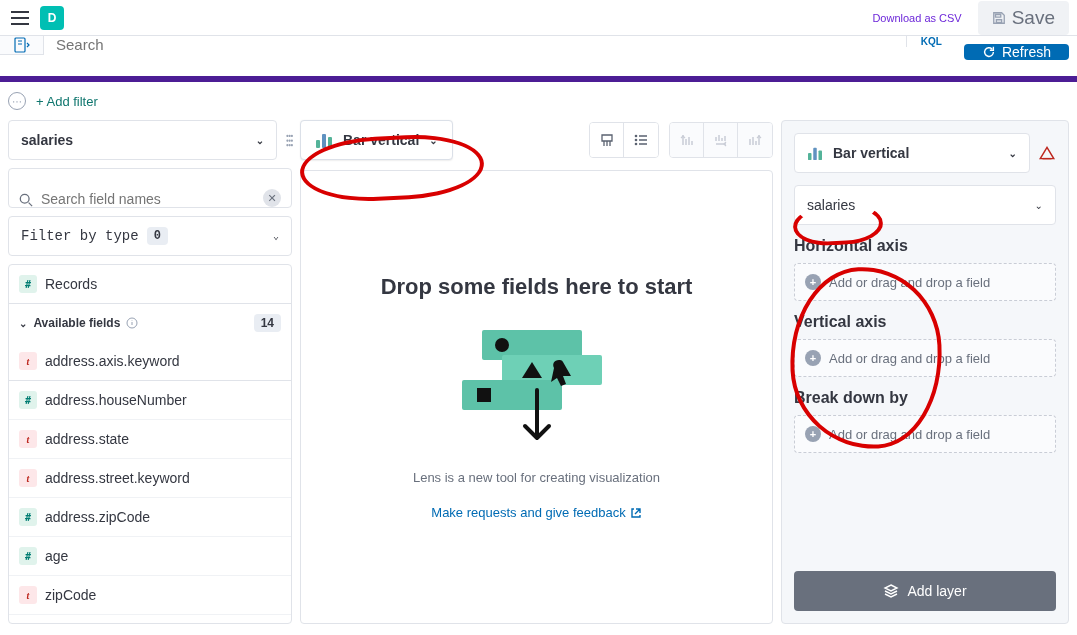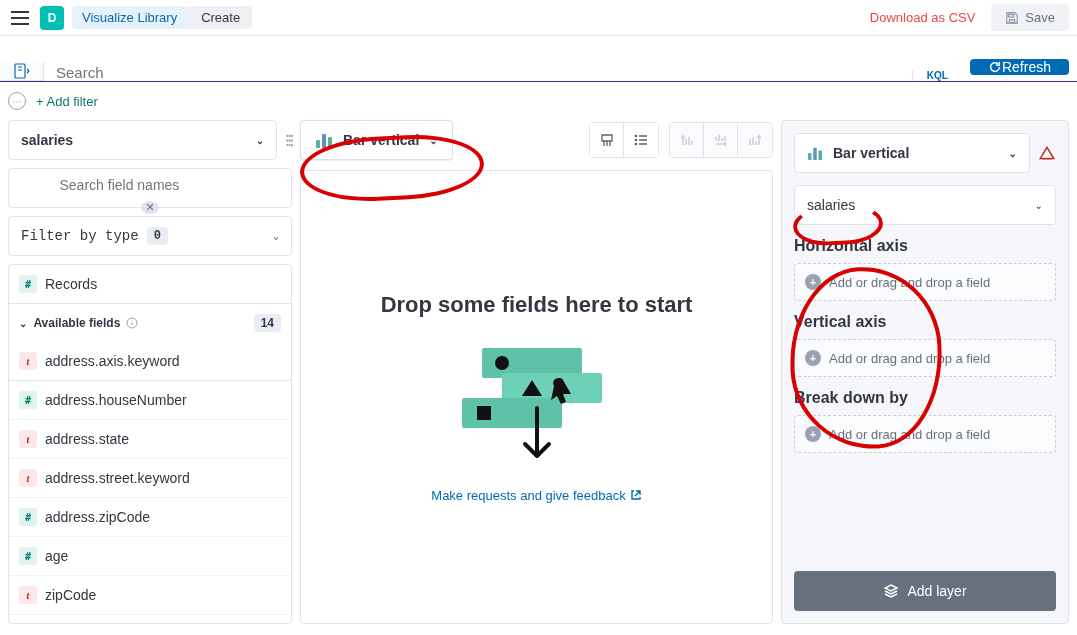"Visualize Library" div.breadcrumb { html: <div> <span>Visualize Library</span> <span>Create</span> </div> -> none }
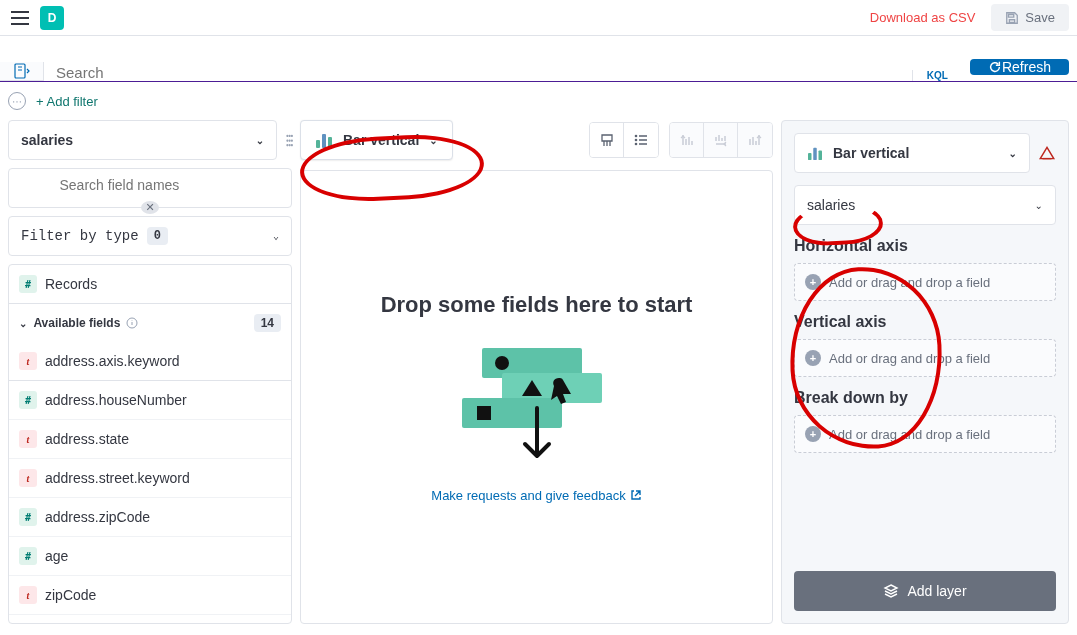"Download as CSV" .btn-ghost { color: #ef4444 -> #6d28d9; font-size: 13px -> 11px }
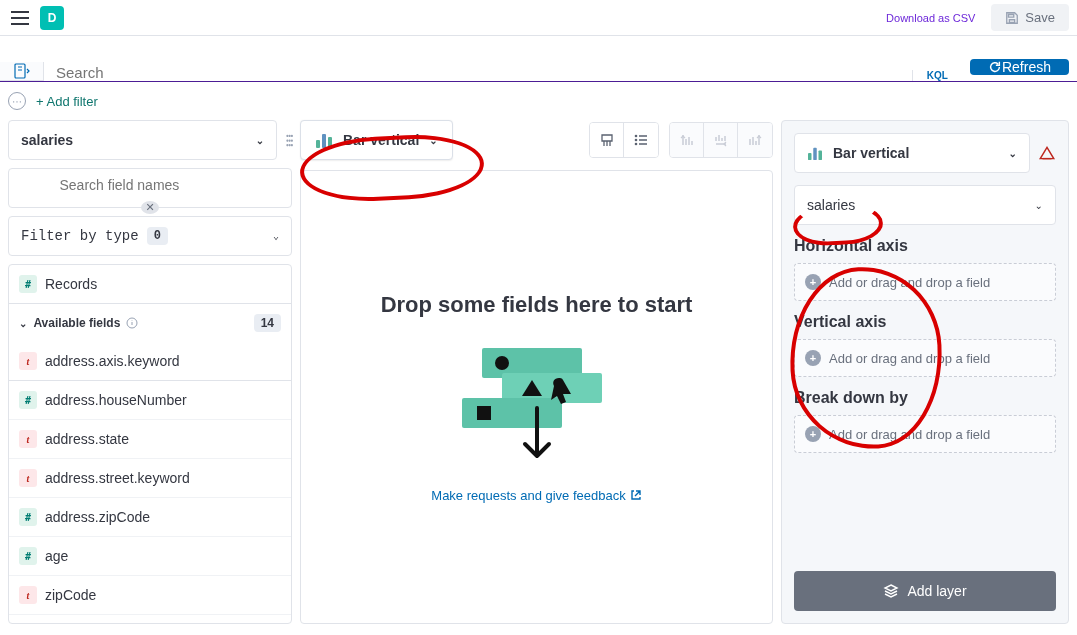"Save" .btn-light { font-size: 13px -> 19px }
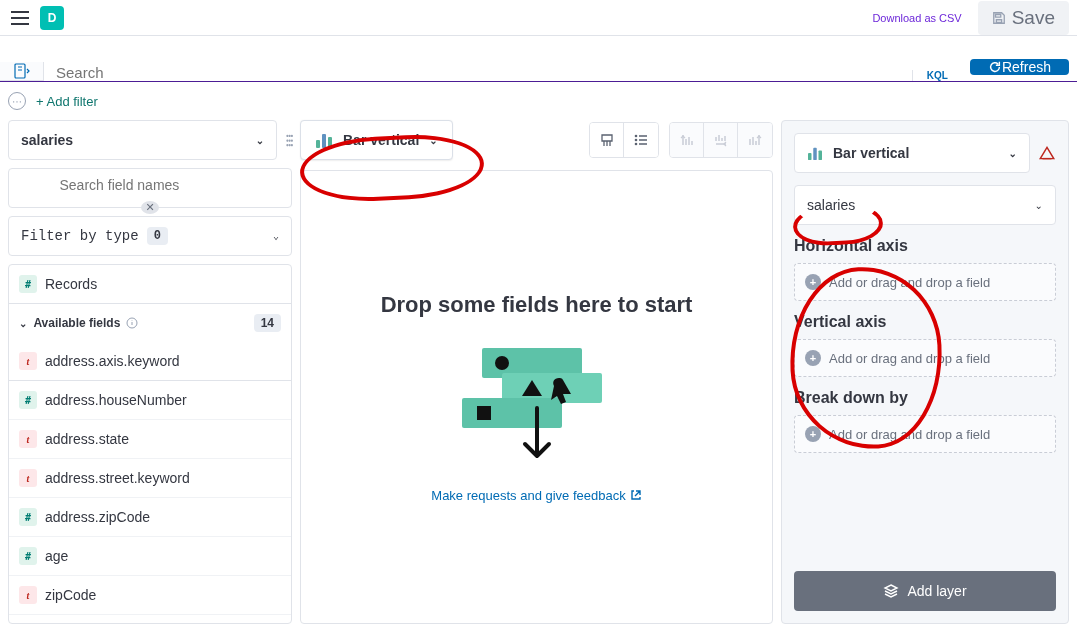"Search" .filterbar { align-items: flex-end -> flex-start; border-bottom: 1px solid #4c1d95 -> 6px solid #4c1d95 }
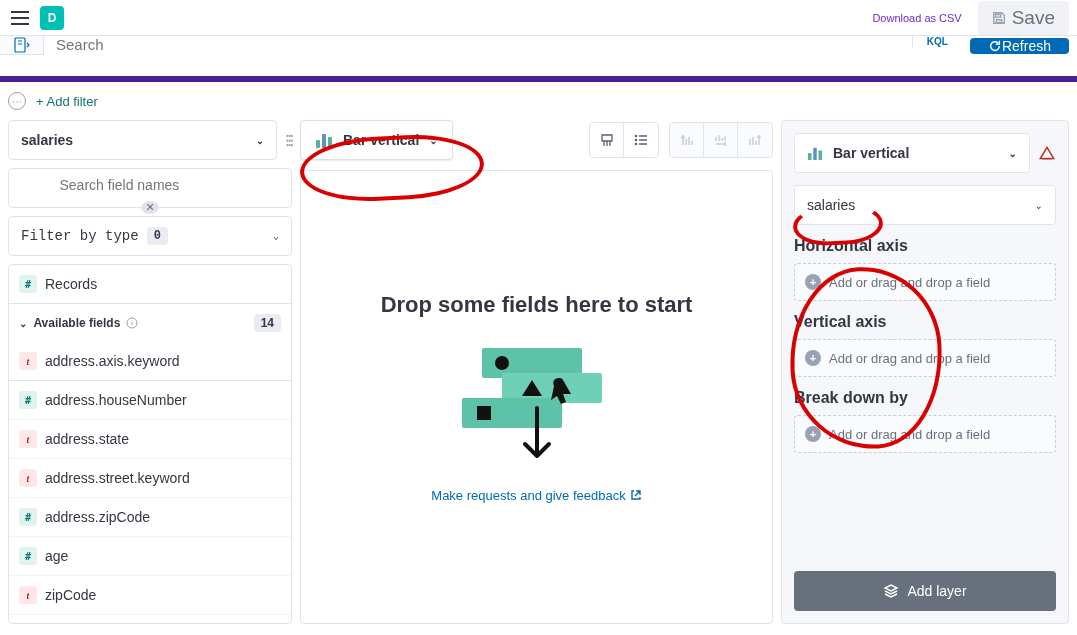"Refresh" .btn-primary { gap: none -> 6px; margin: 2px 8px 6px 8px -> 8px 8px 6px 8px }
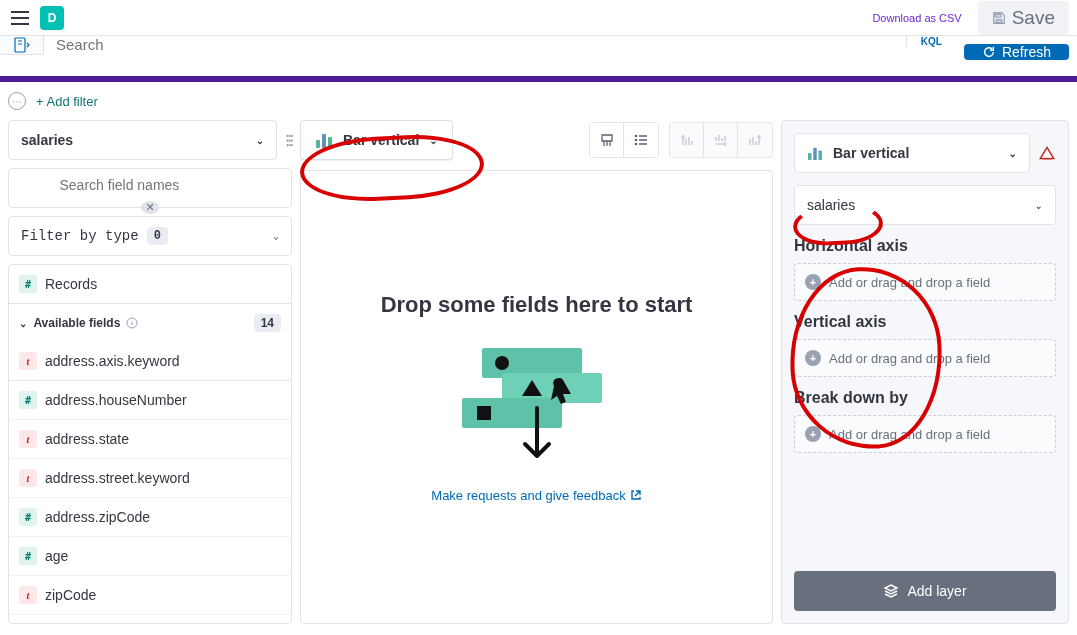"Search field names" .field-search { align-items: center -> flex-end; flex-direction: column -> none }
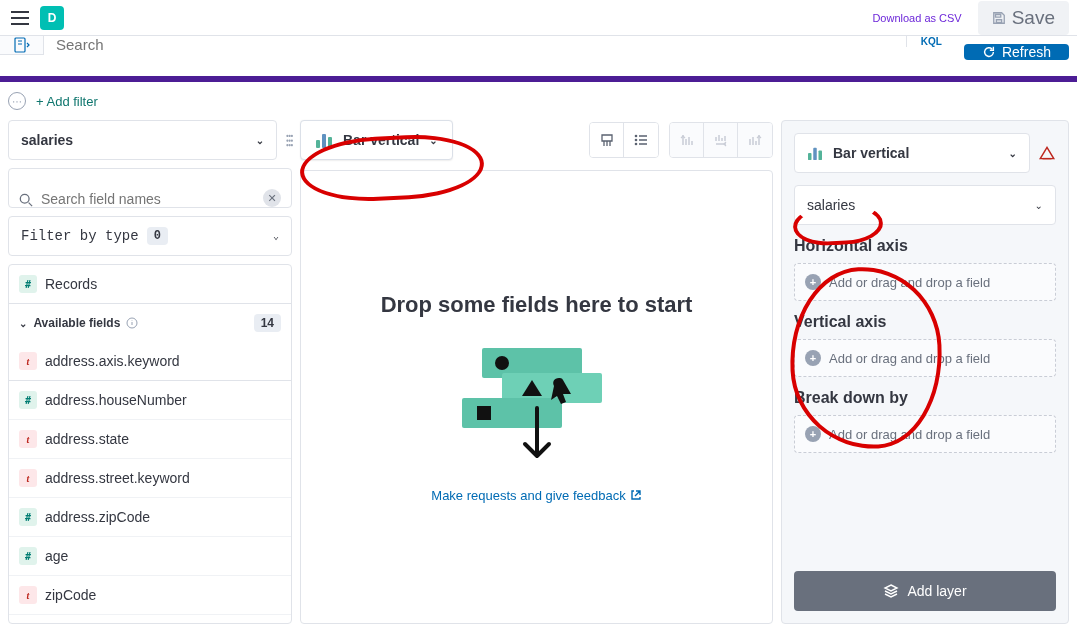"Lens is a new tool" div.canvas-sub { html: none -> <div>Lens is a new tool for creating visualization</div> }
